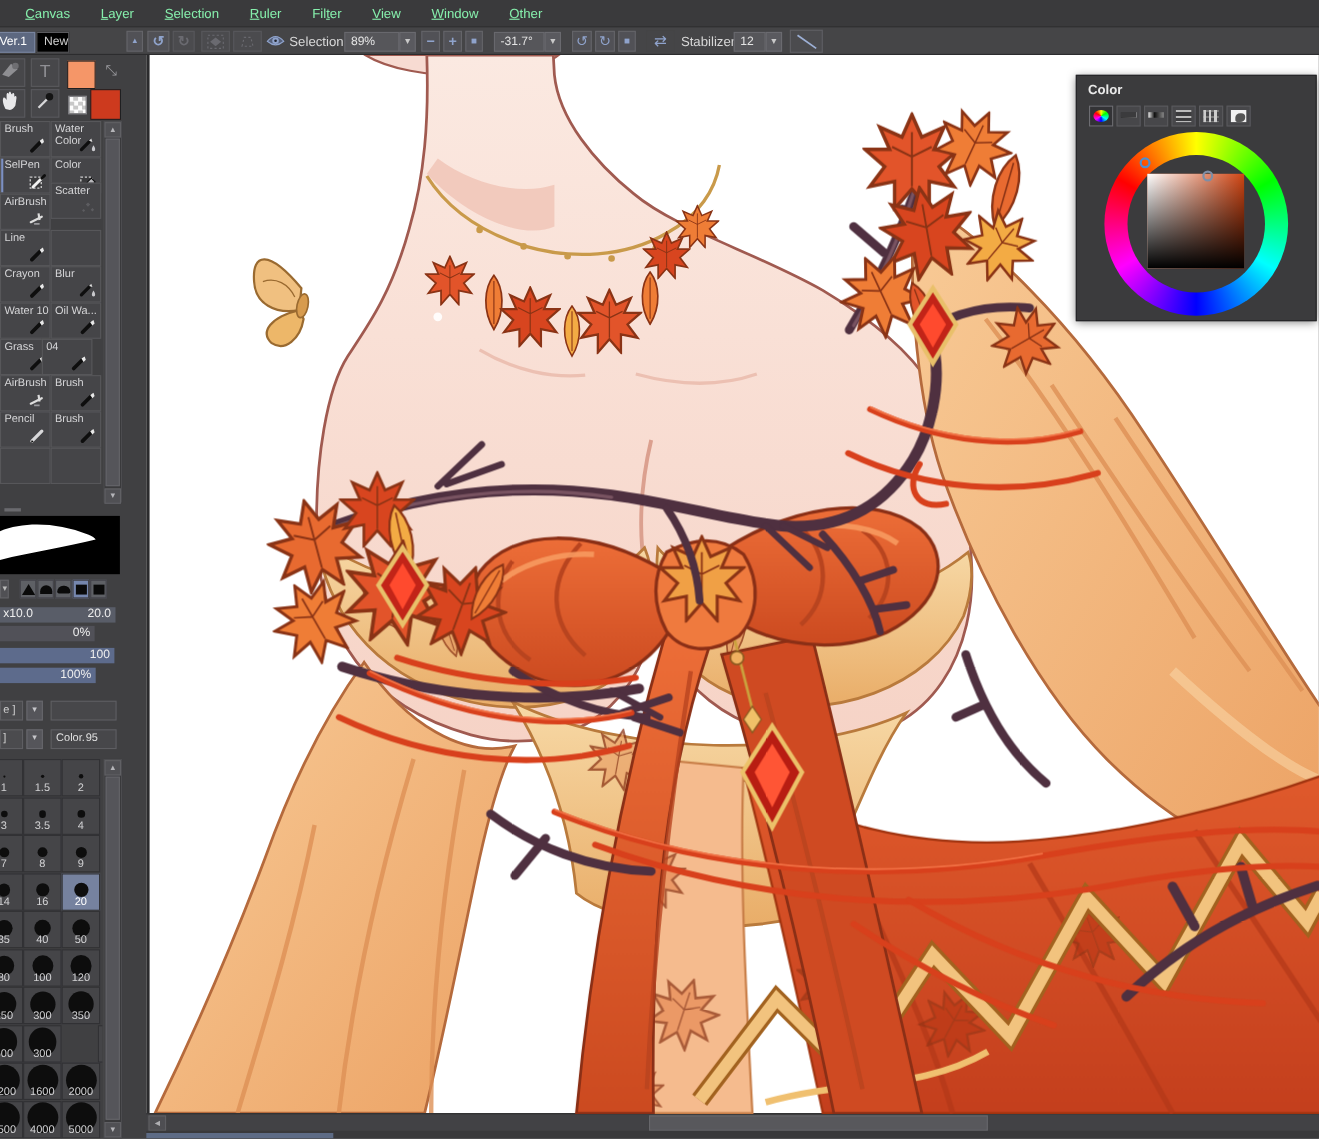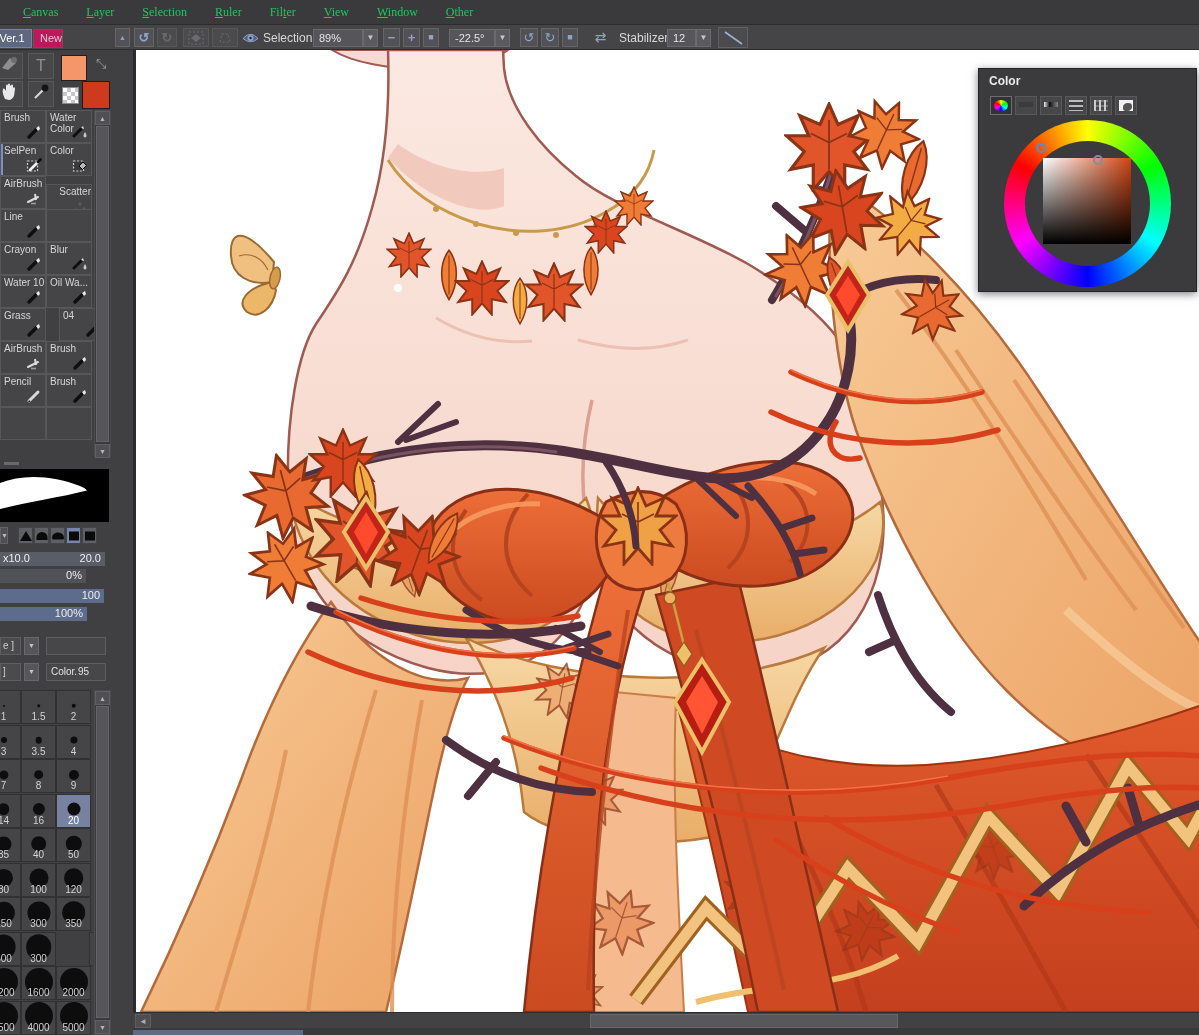"Canvas" .menu-item { color: #22c55e -> #86efac; font-family: Liberation Serif, serif -> none }
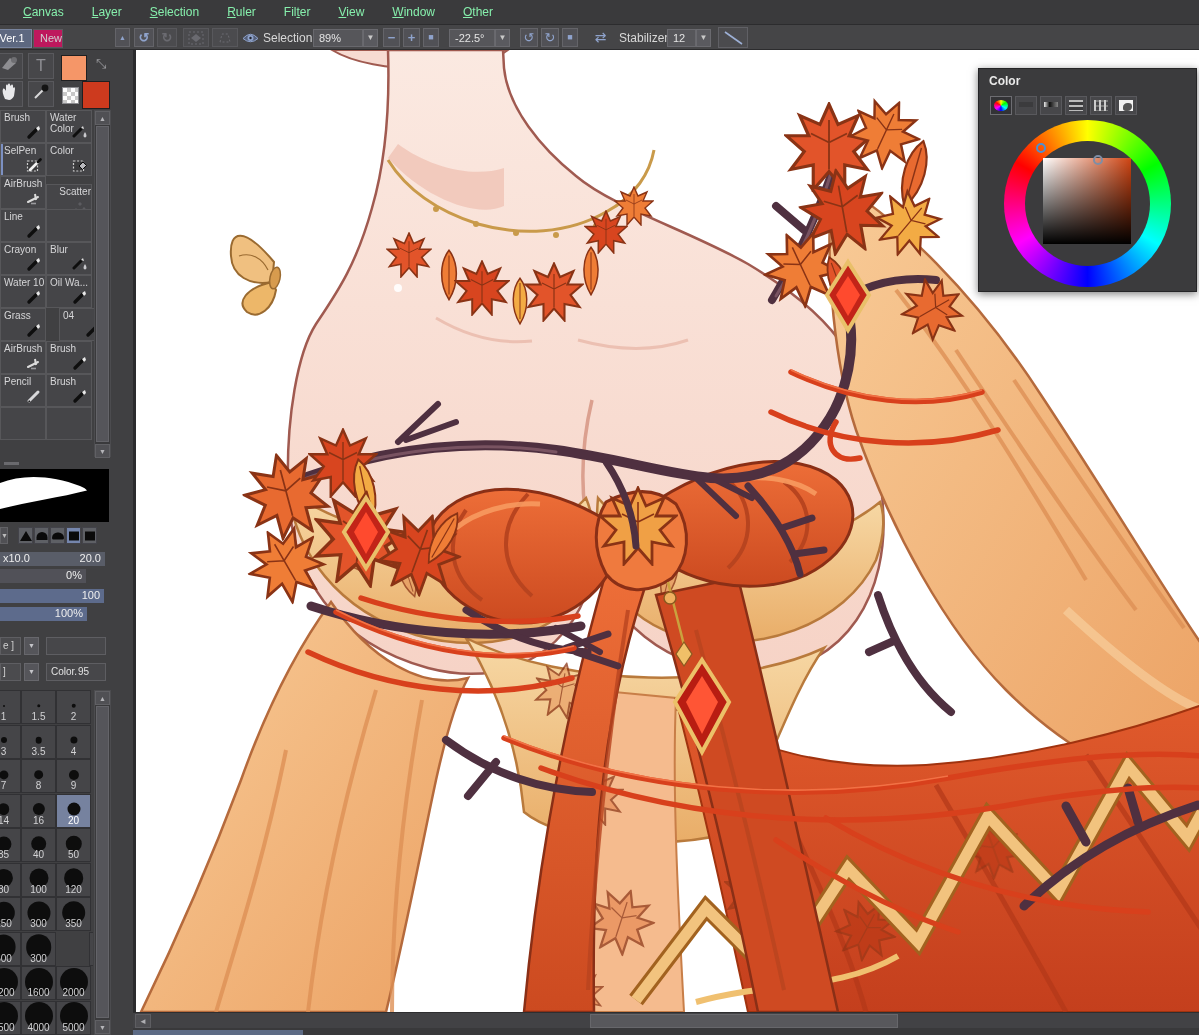"New" .doc-tab { background: #be185d -> #000000 }
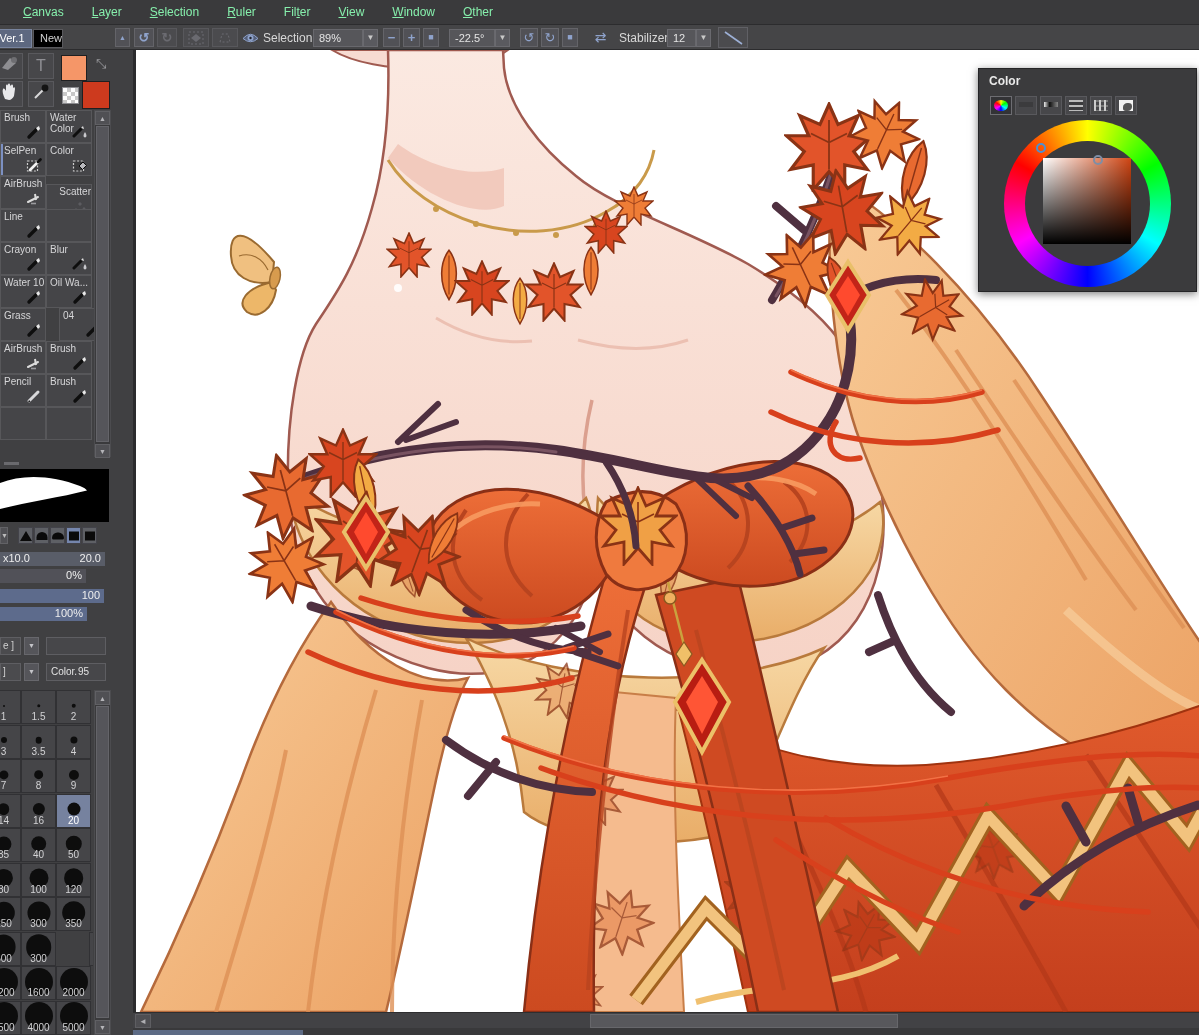"-22.5°" div.combo { text: -22.5 -> -31.7 }
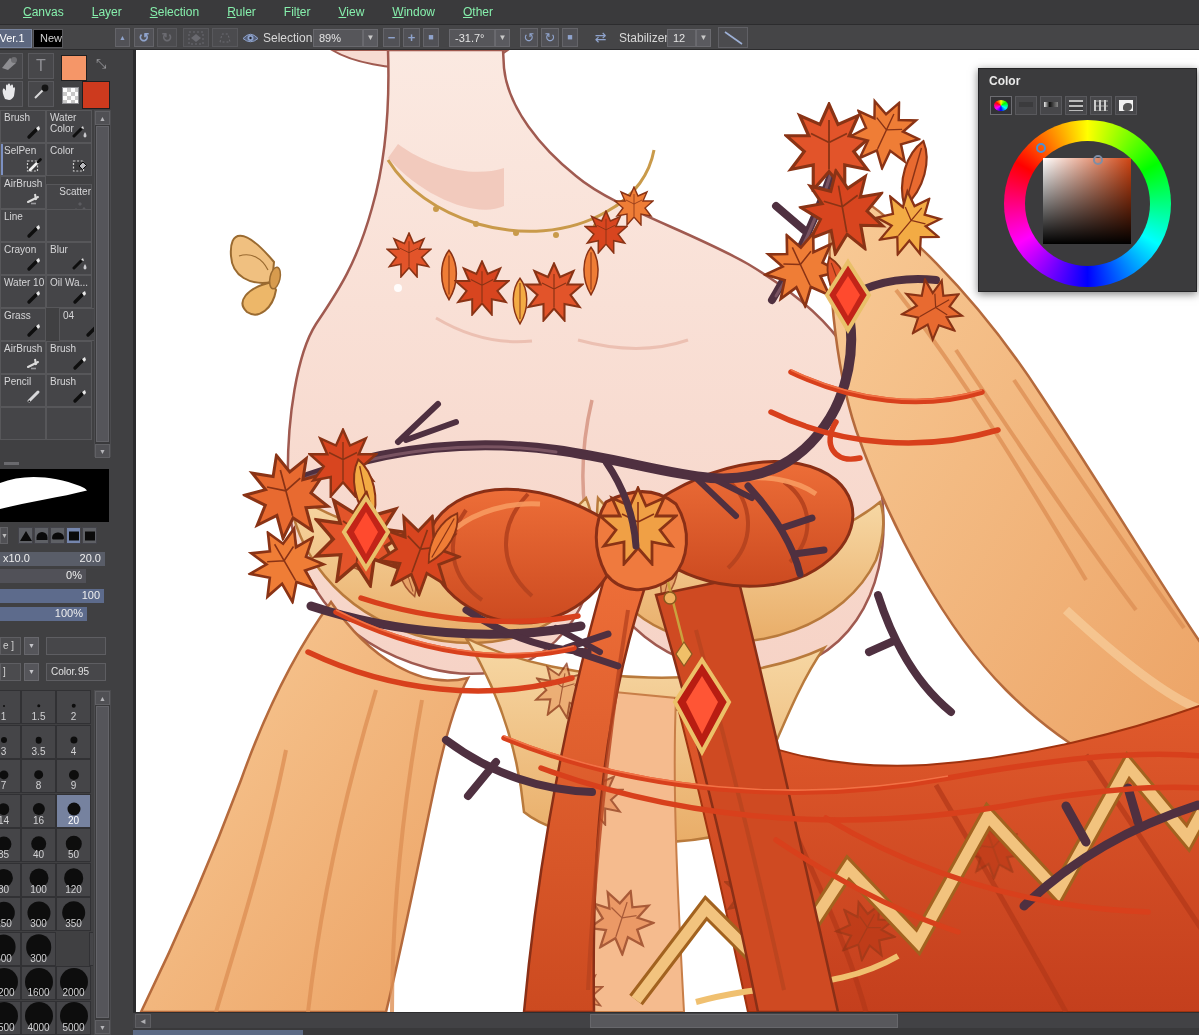"Scatter" div.tool-cell { text-align: right -> none; top: 74px -> 56px }
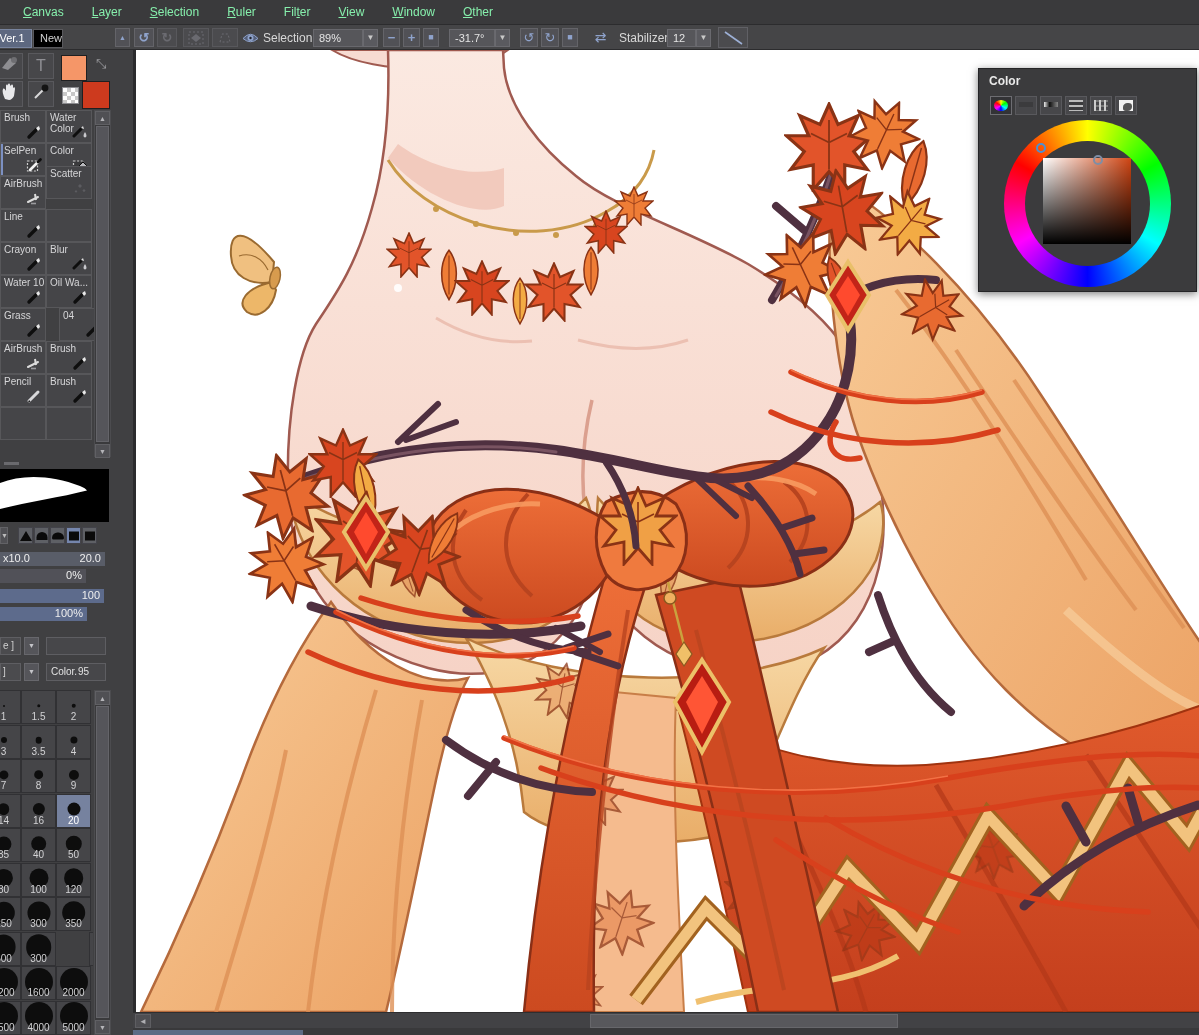"04" div.tool-cell { left: 59px -> 38px }
